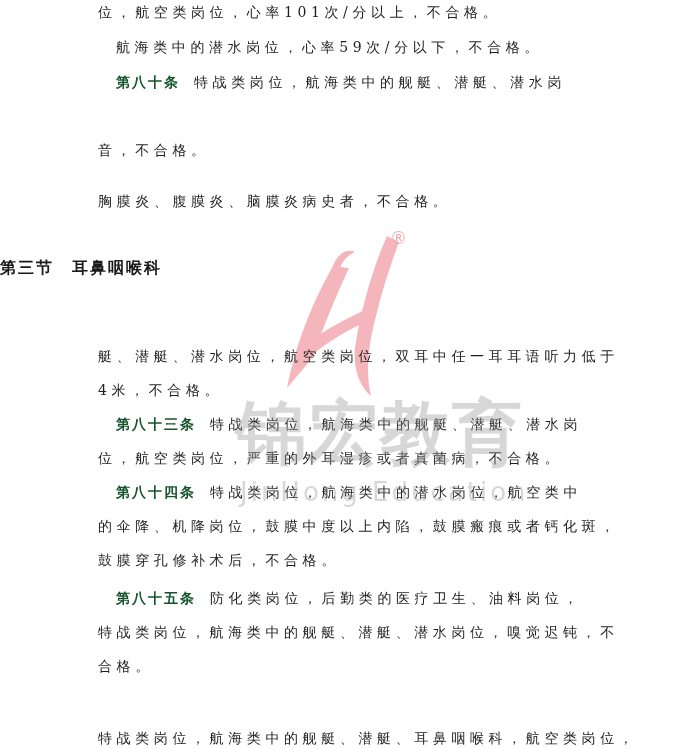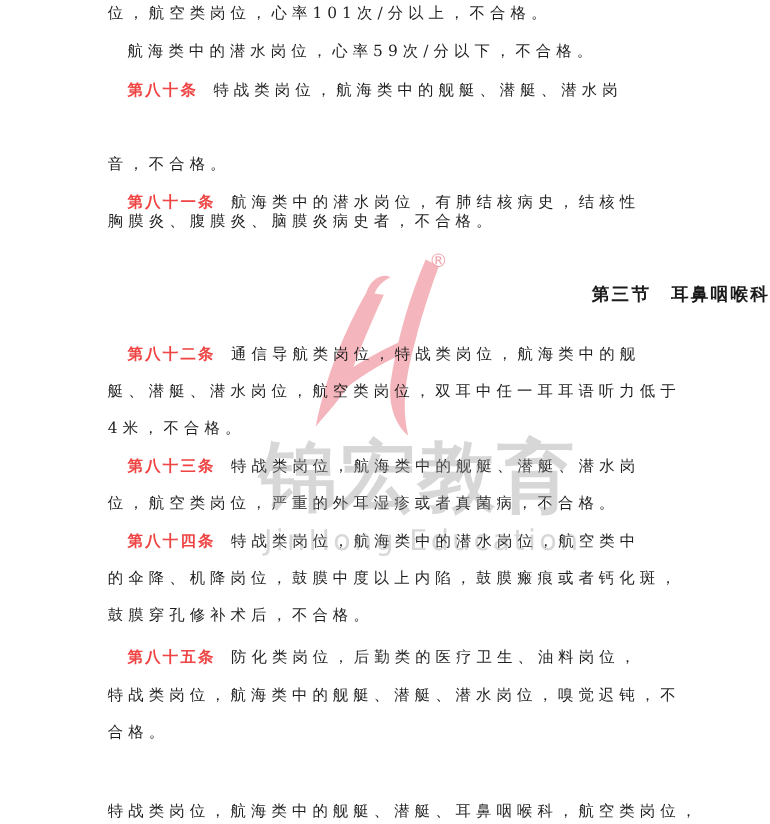"第八十条" .art { color: #ef4444 -> #14532d }
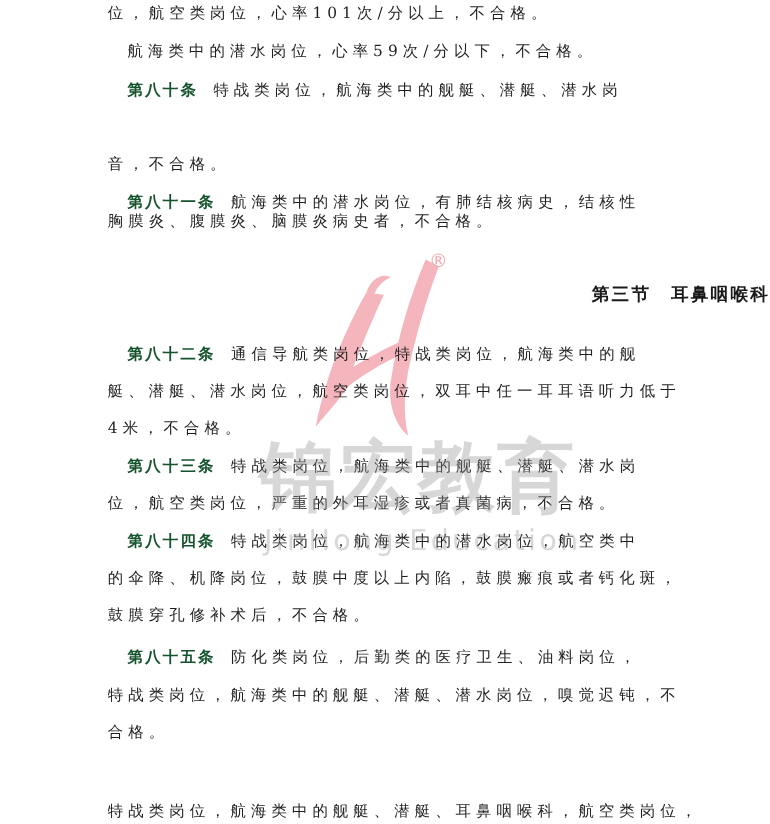"第八十一条 航海类中的潜水岗位，有肺结核病史，结核性" div.line { html: <div> <span>第八十一条</span><span>航海类中的潜水岗位，有肺结核病史，结核性</span> </div> -> none }
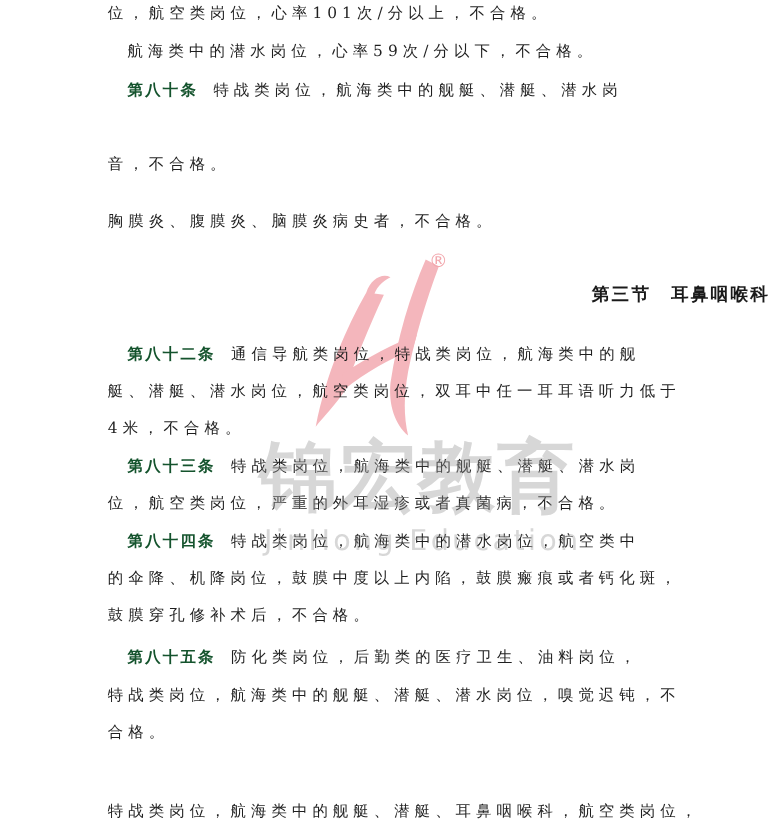"第三节 耳鼻咽喉科" .heading { text-align: right -> left }
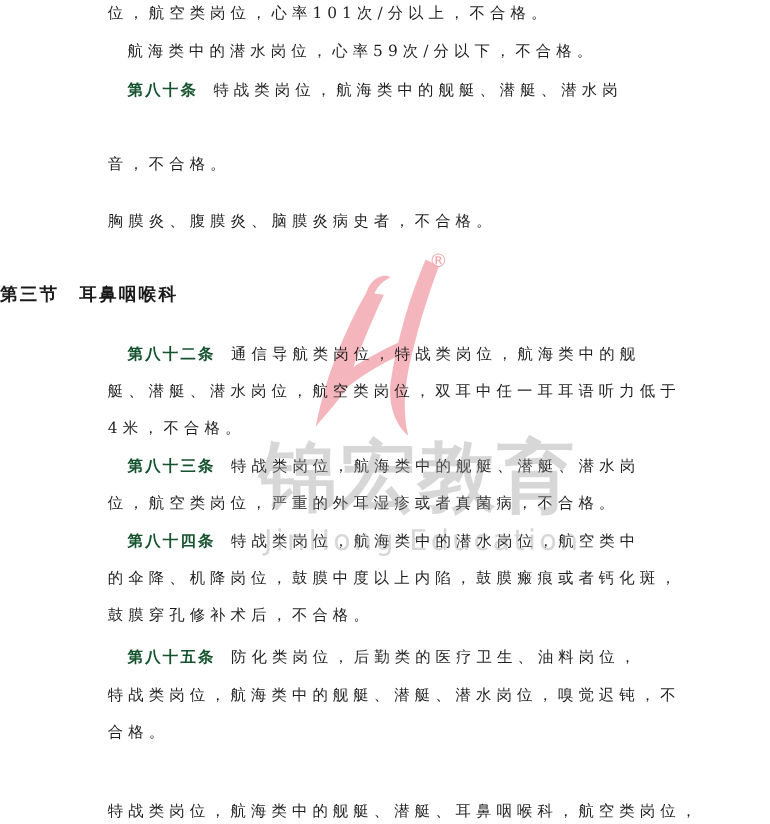"第八十二条 通信导航类岗位，特战类岗位，航海类中的舰" div.line { html: <div> <span>第八十二条</span><span>通信导航类岗位，特战类岗位，航海类中的舰</span> </div> -> none }
